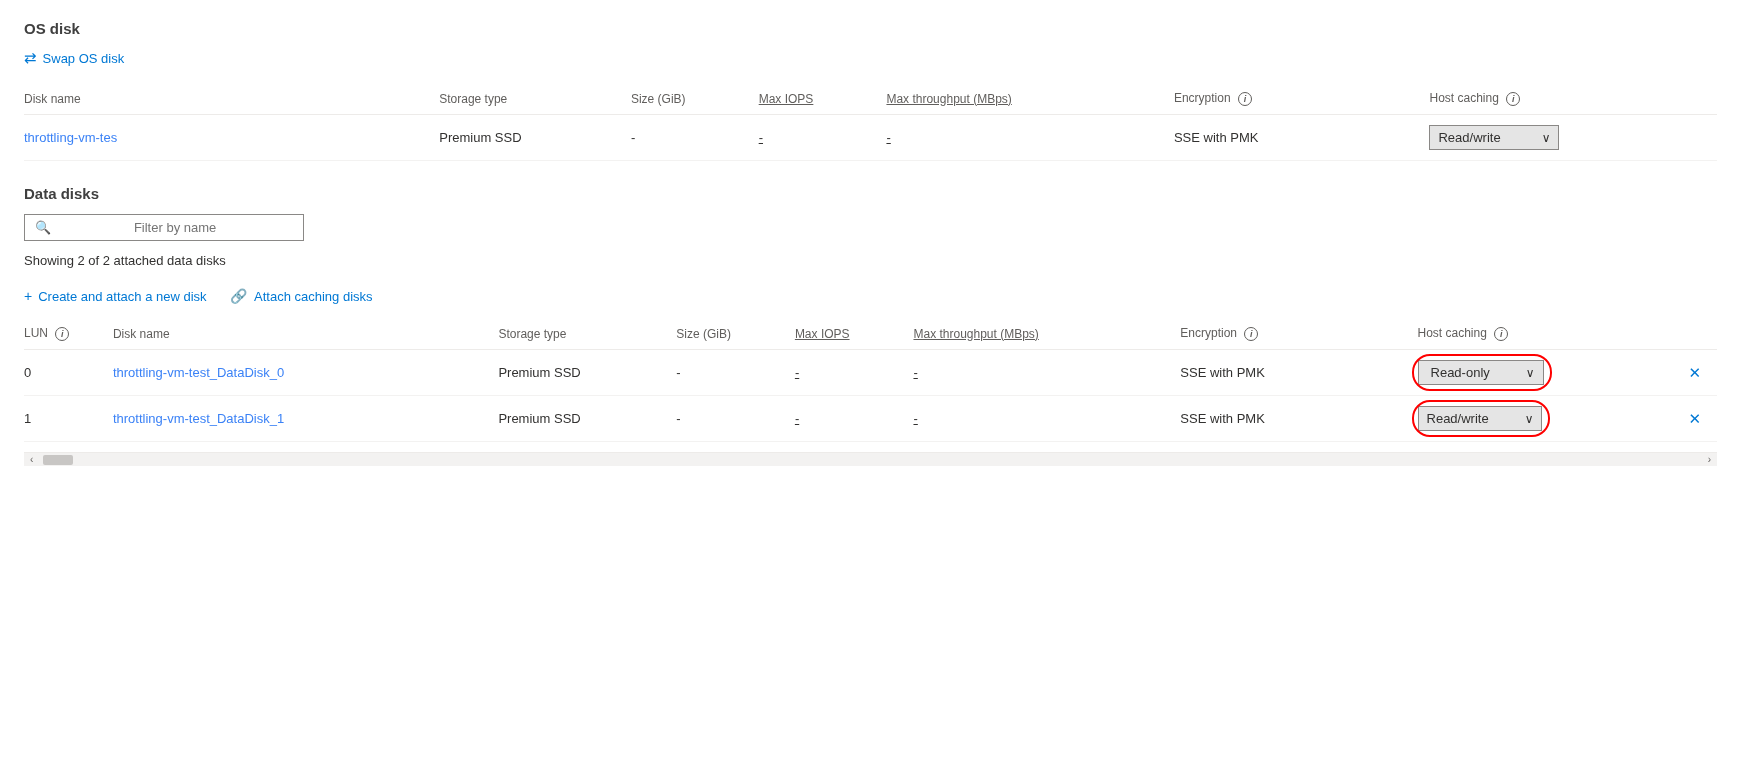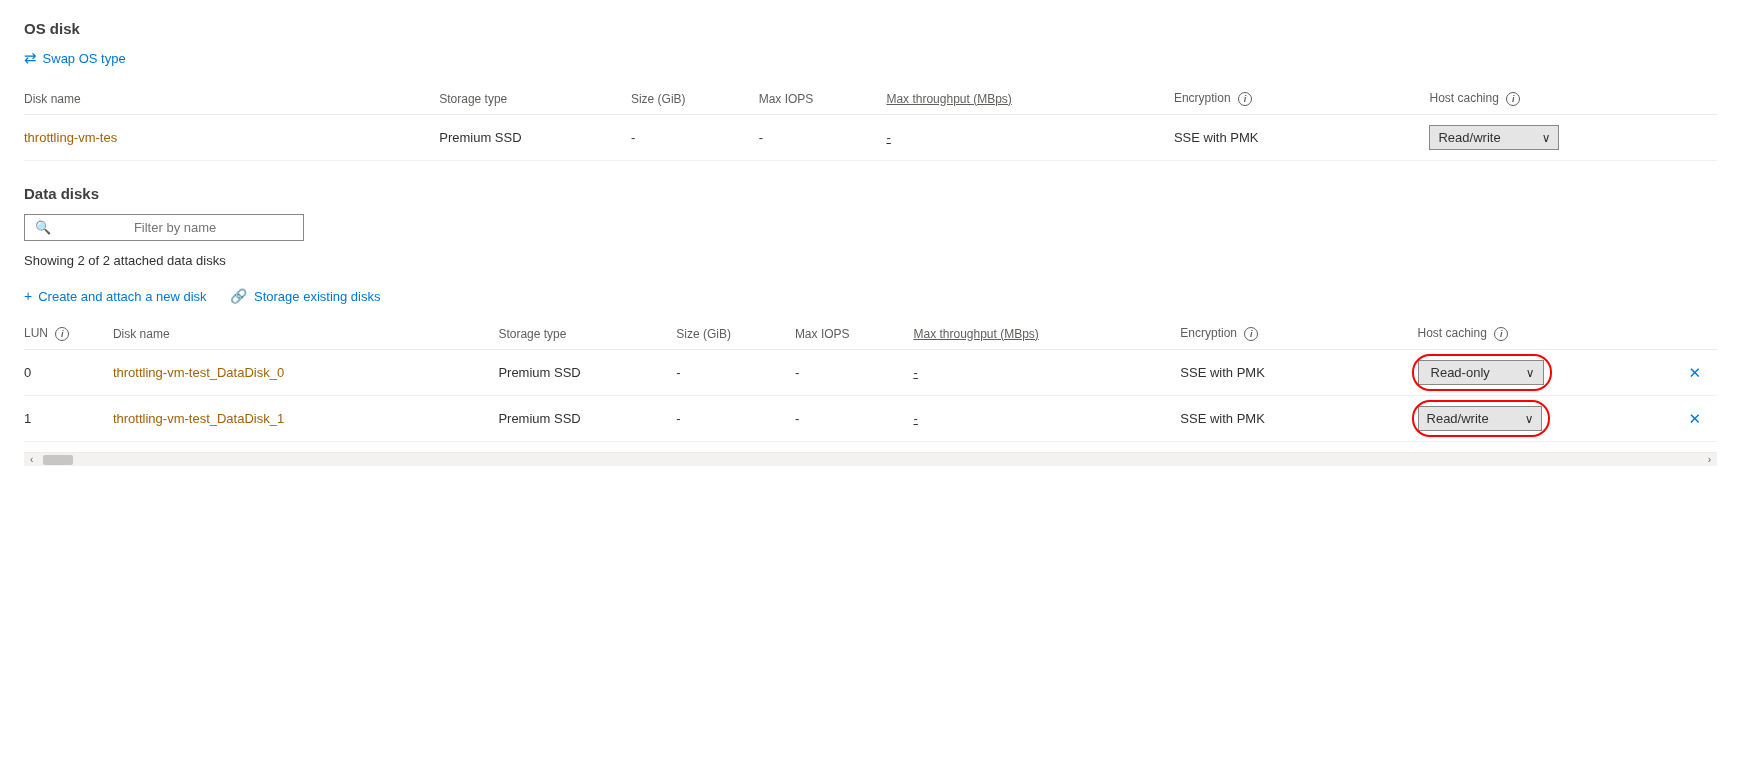"Swap OS type" span { text: type -> disk }
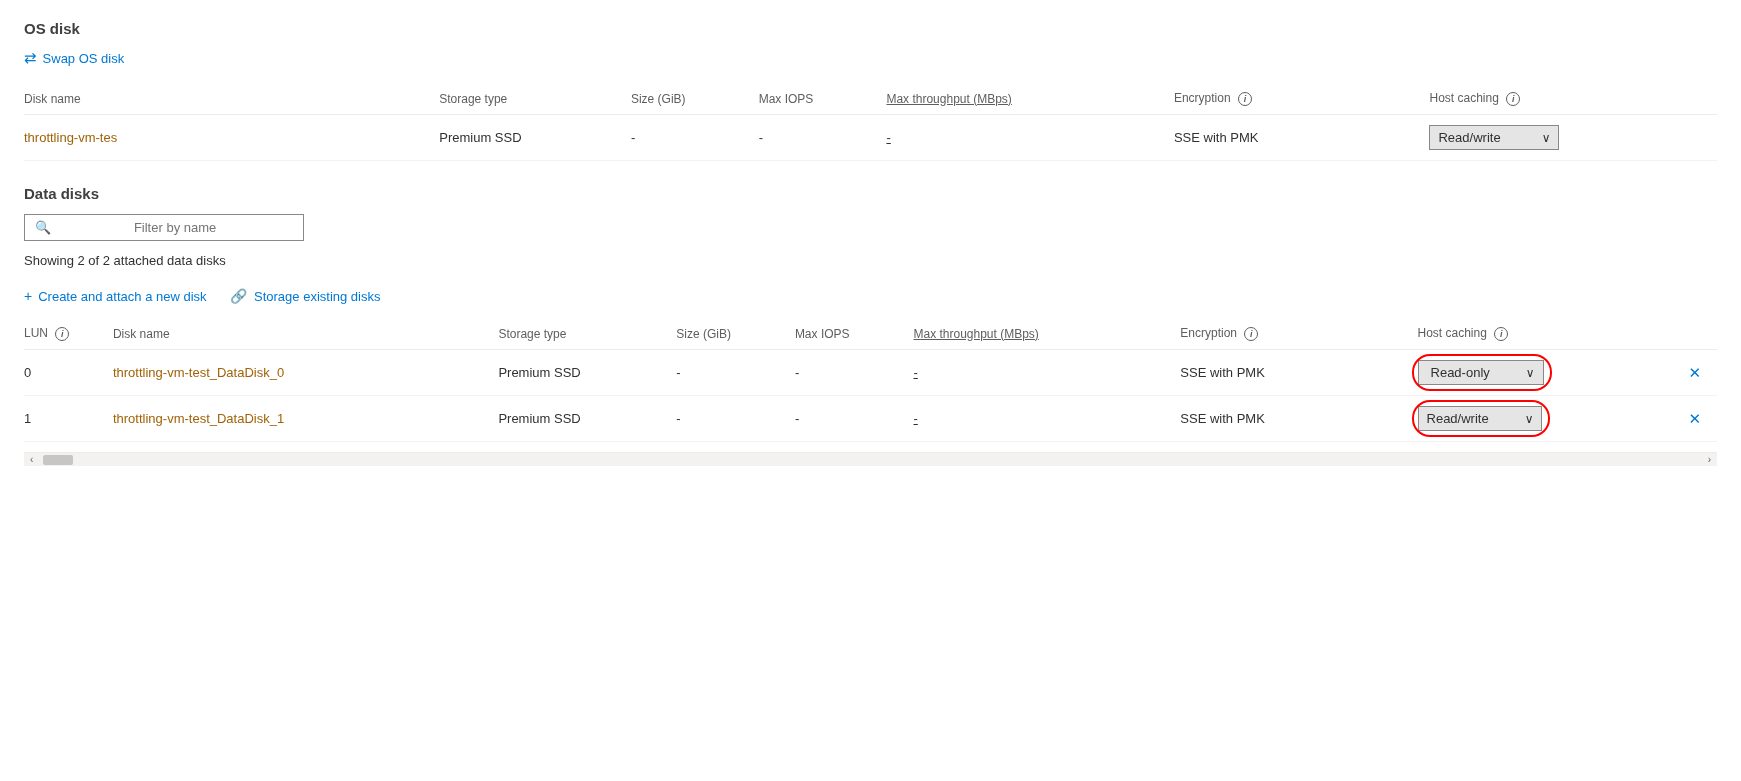"Max IOPS" .maxiops-col { text-decoration: none -> underline }
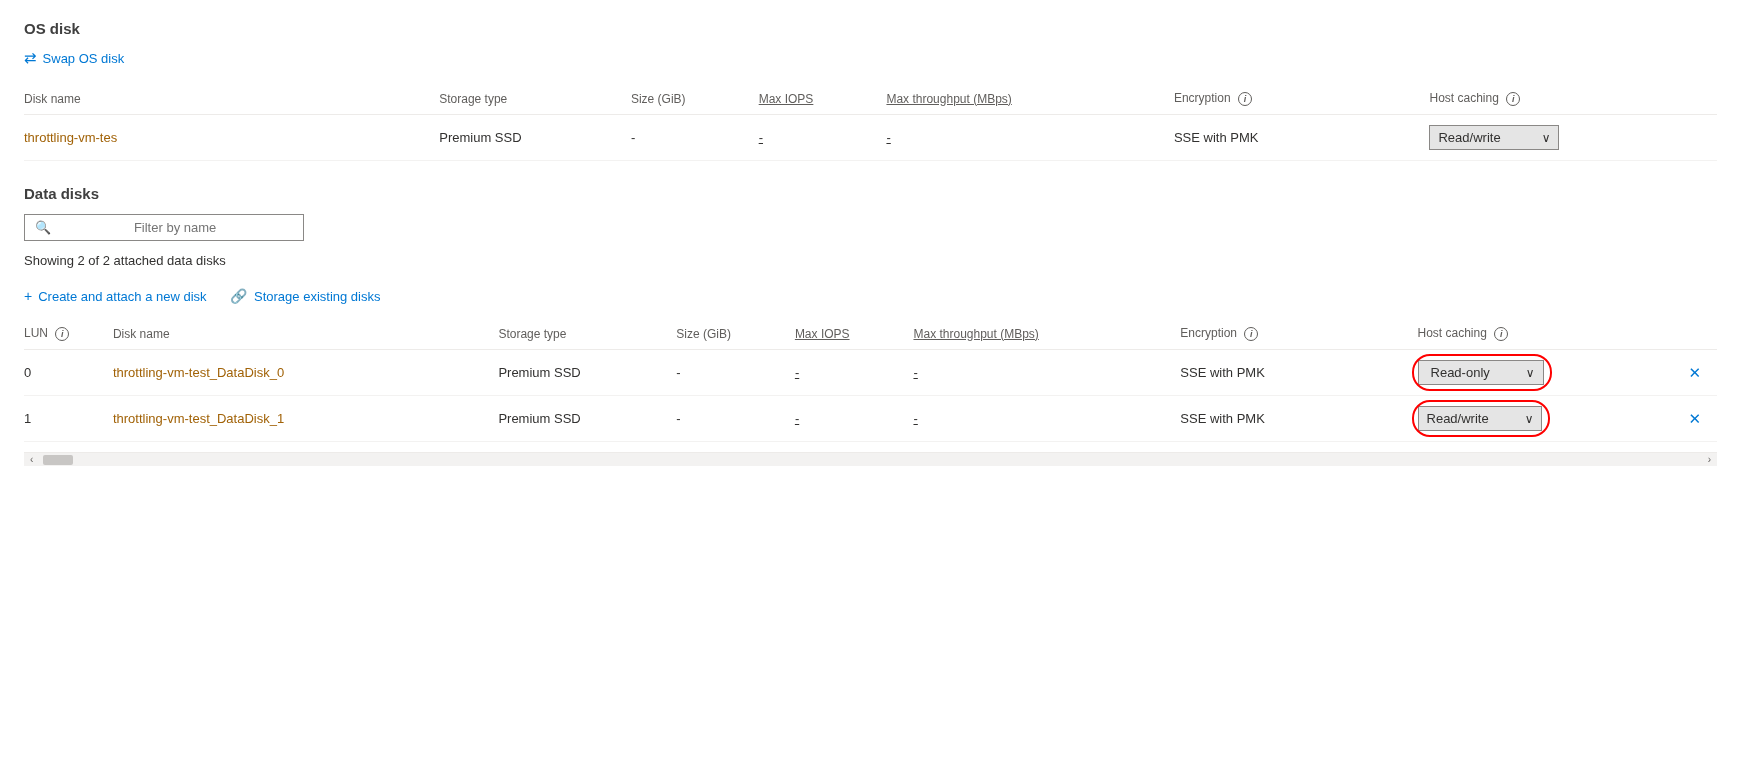"throttling-vm-tes" .disk-link { color: #a16207 -> #3b82f6 }
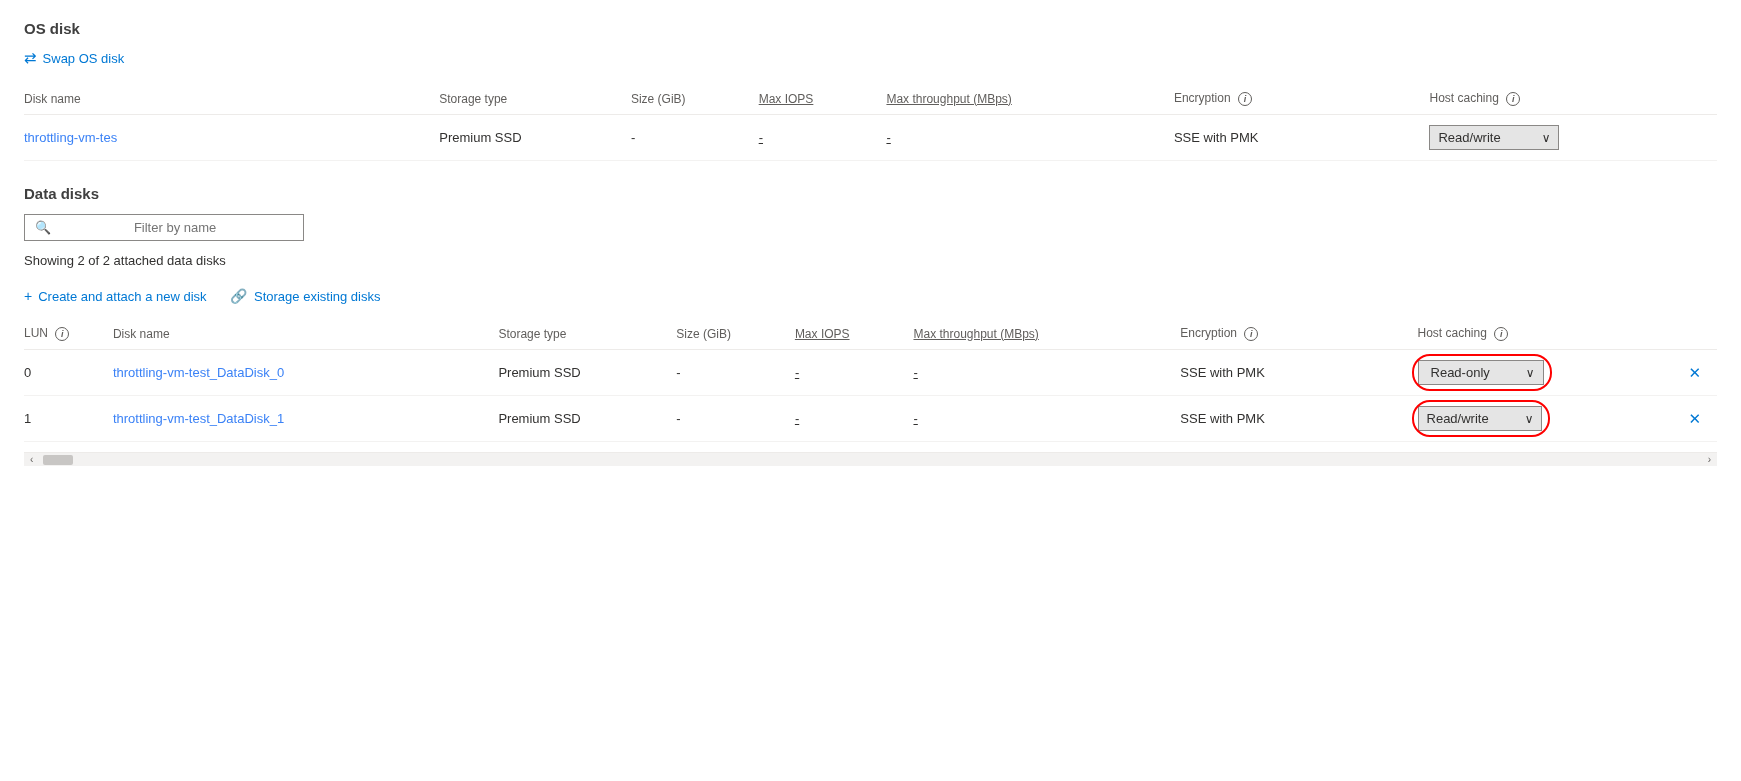"Storage existing disks" span { text: Storage existing -> Attach caching }
